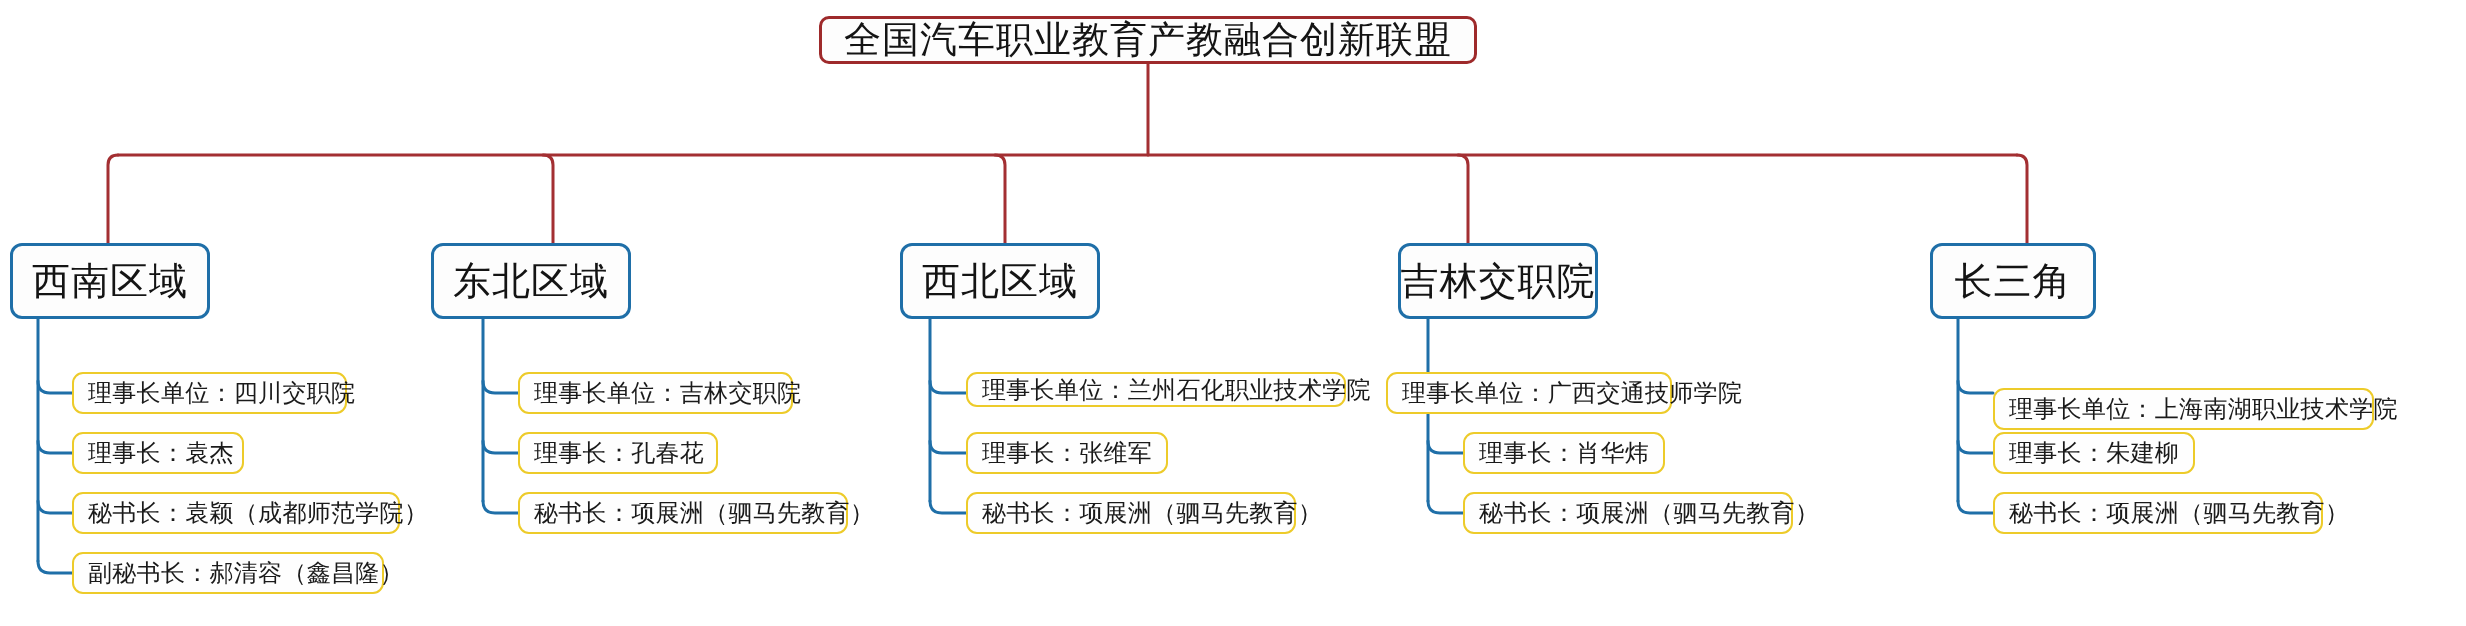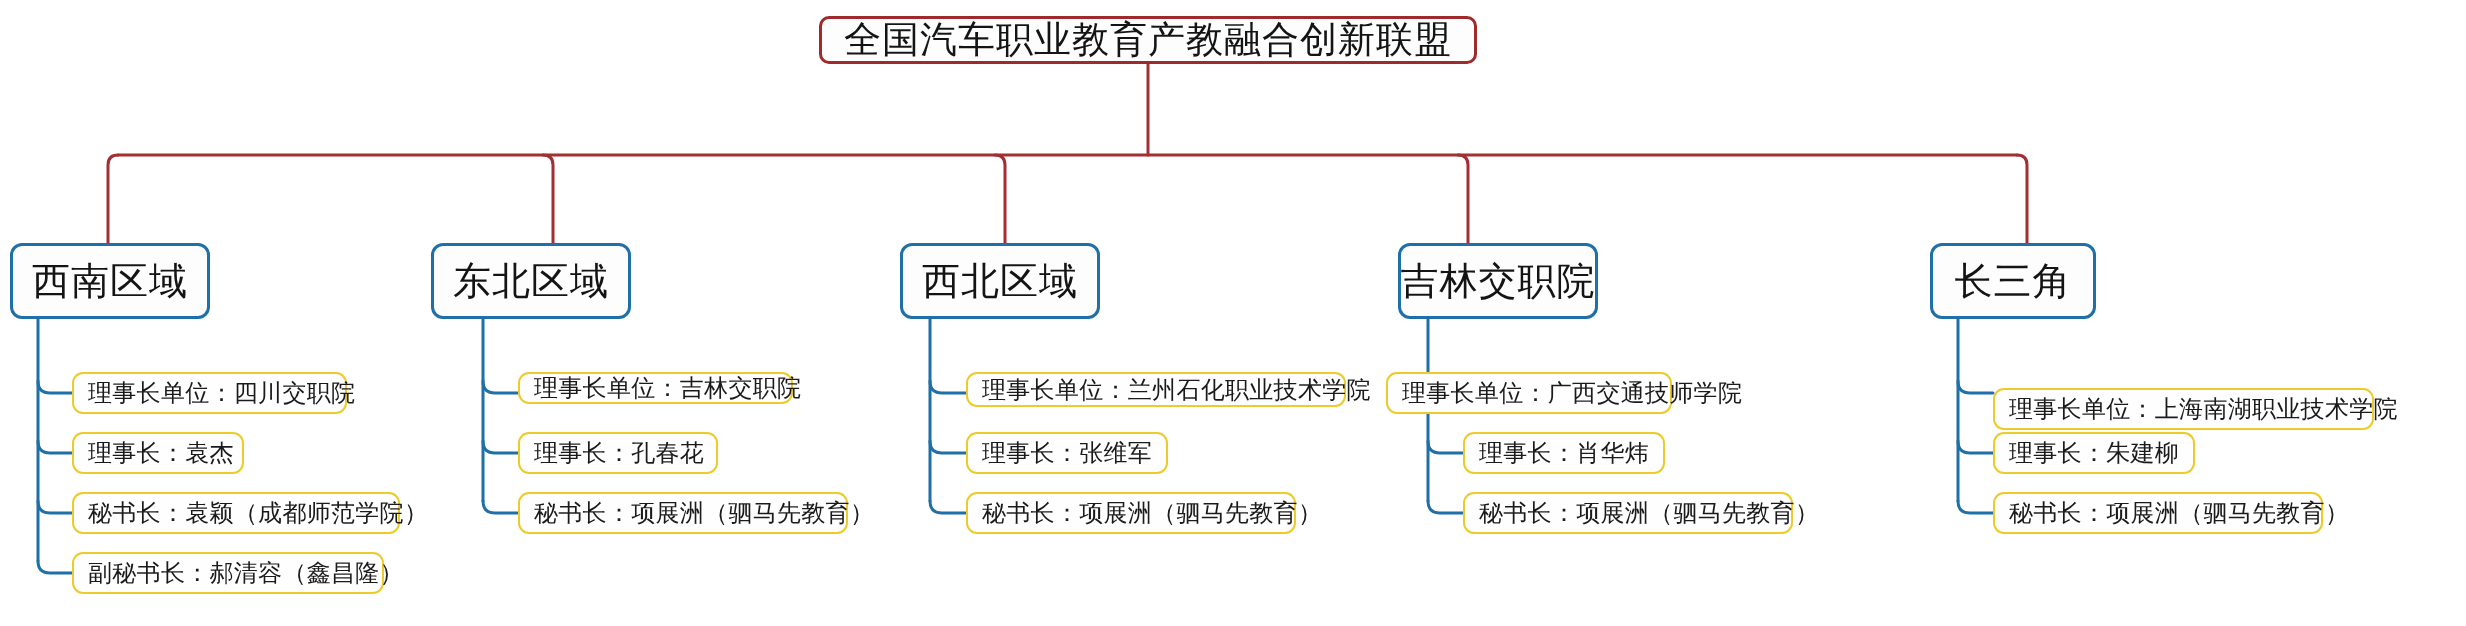"理事长单位：吉林交职院" div.node { height: 32px -> 42px }
